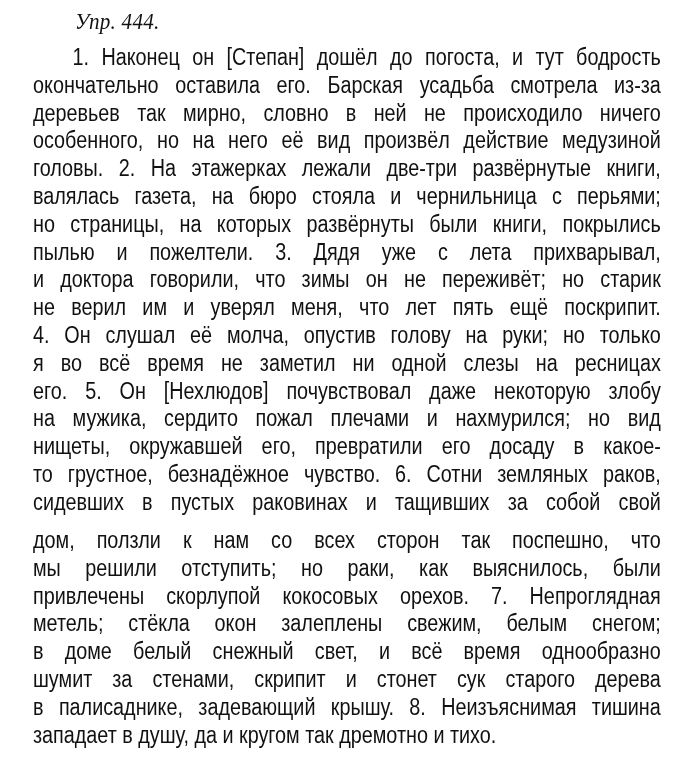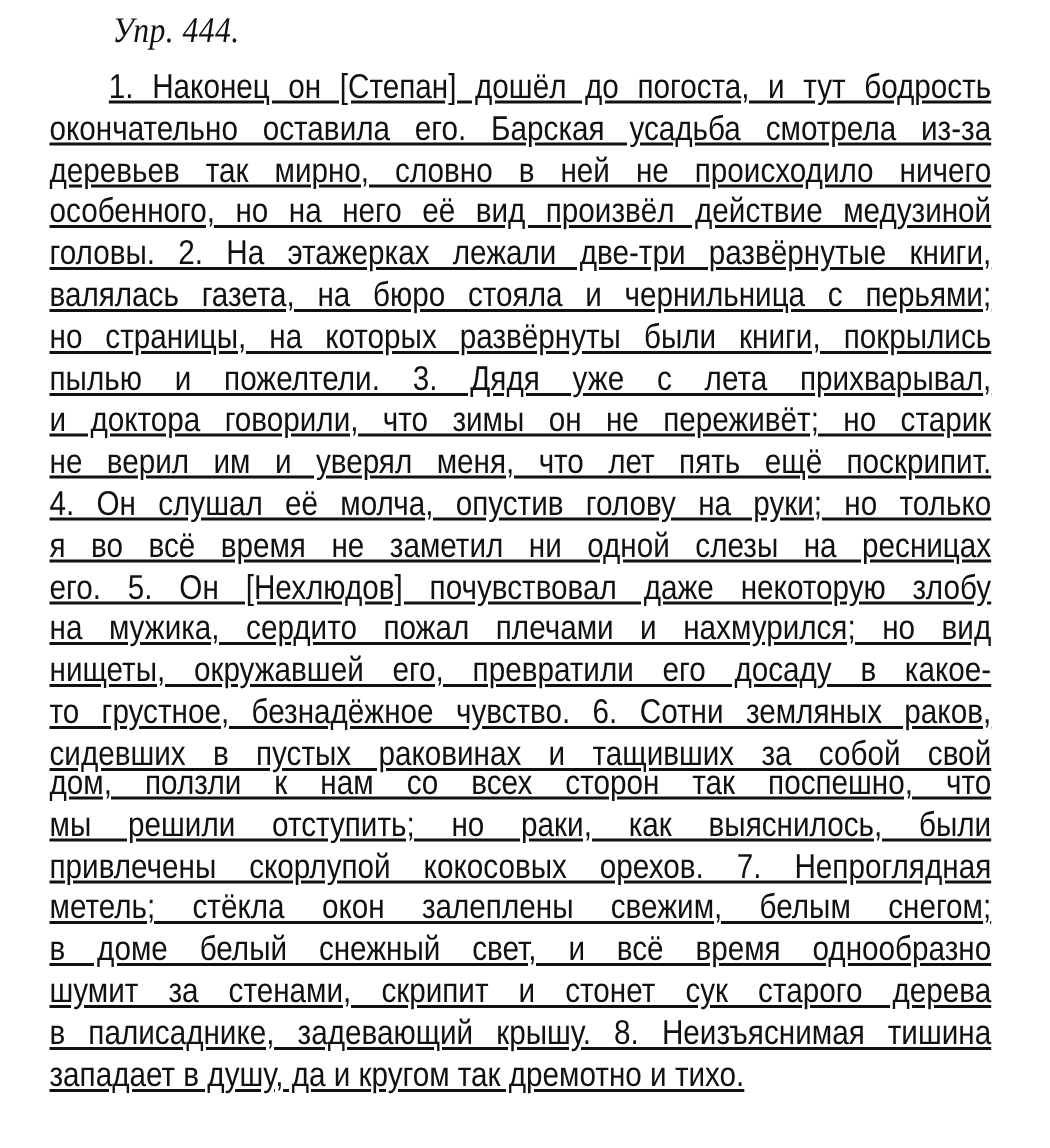"1. Наконец он [Степан] дошёл" .block { text-decoration: underline -> none }
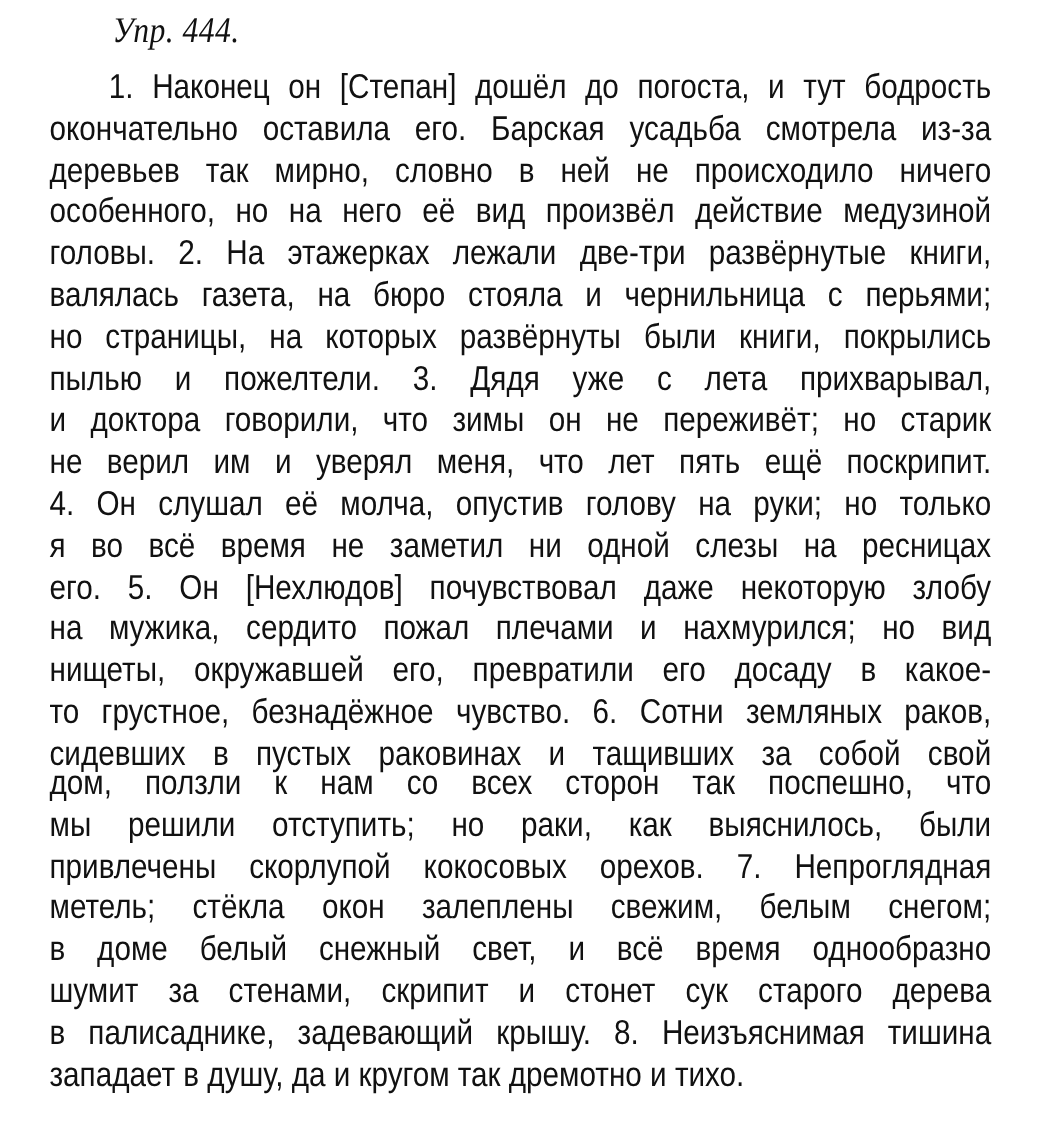"дом, ползли к нам со" .block2 { top: 508px -> 527px }
